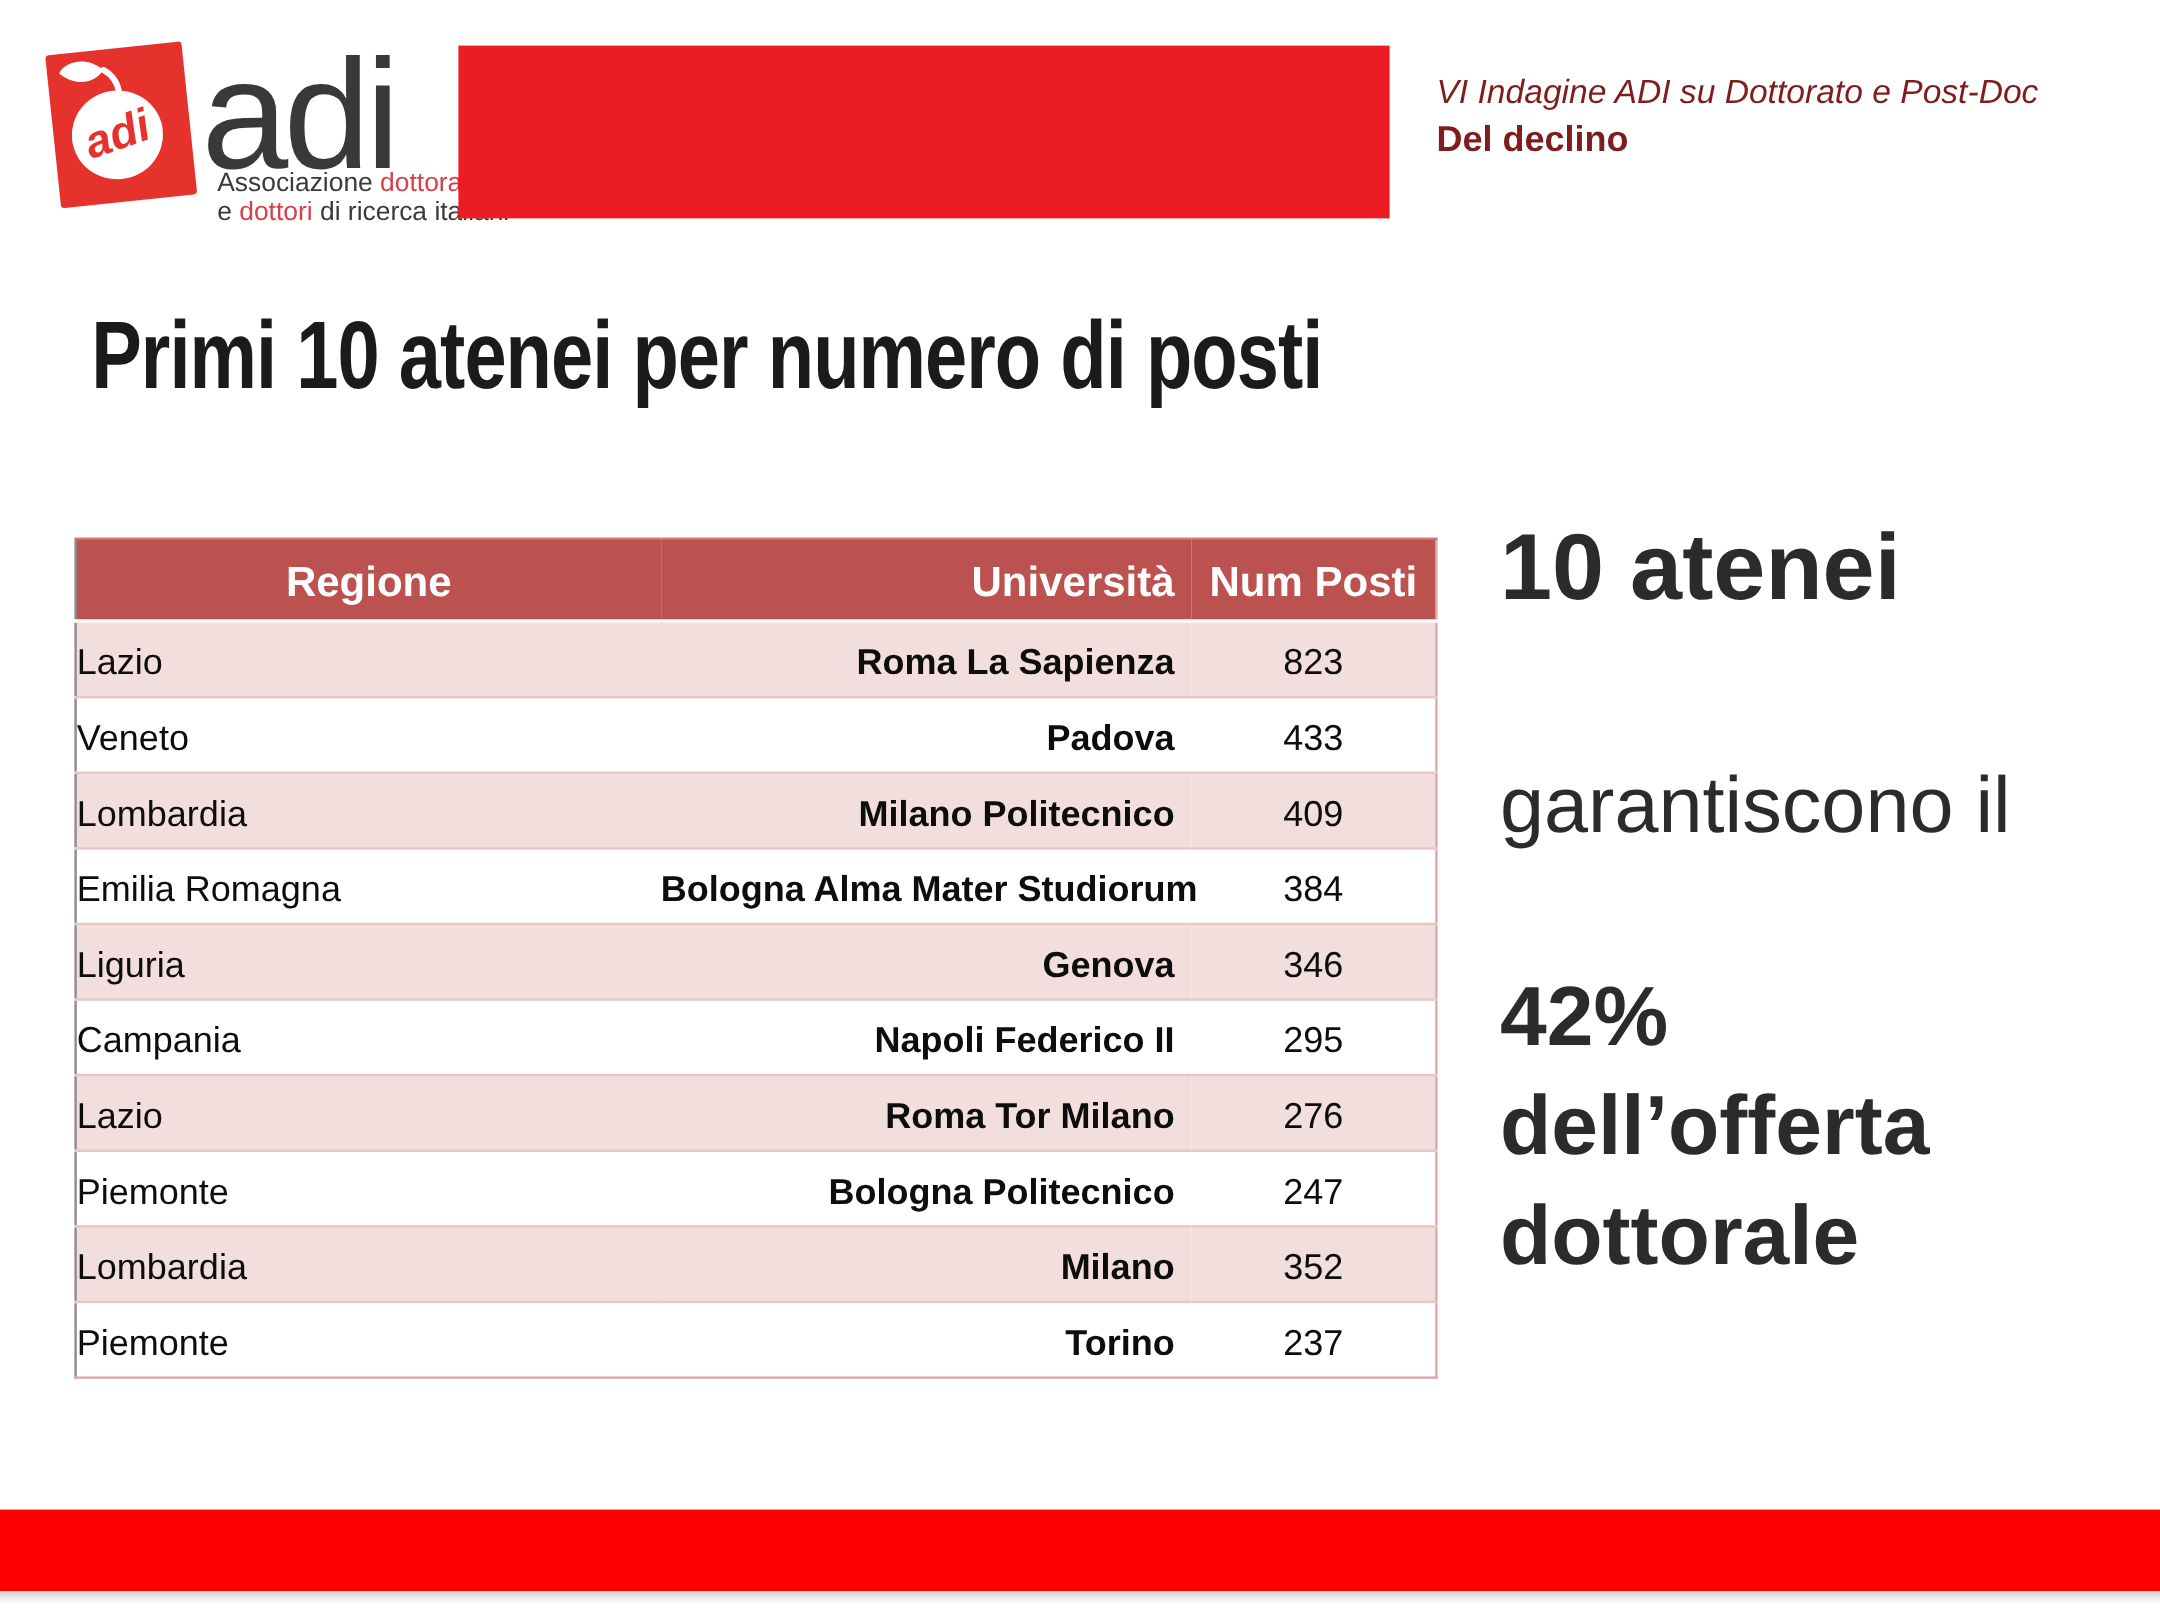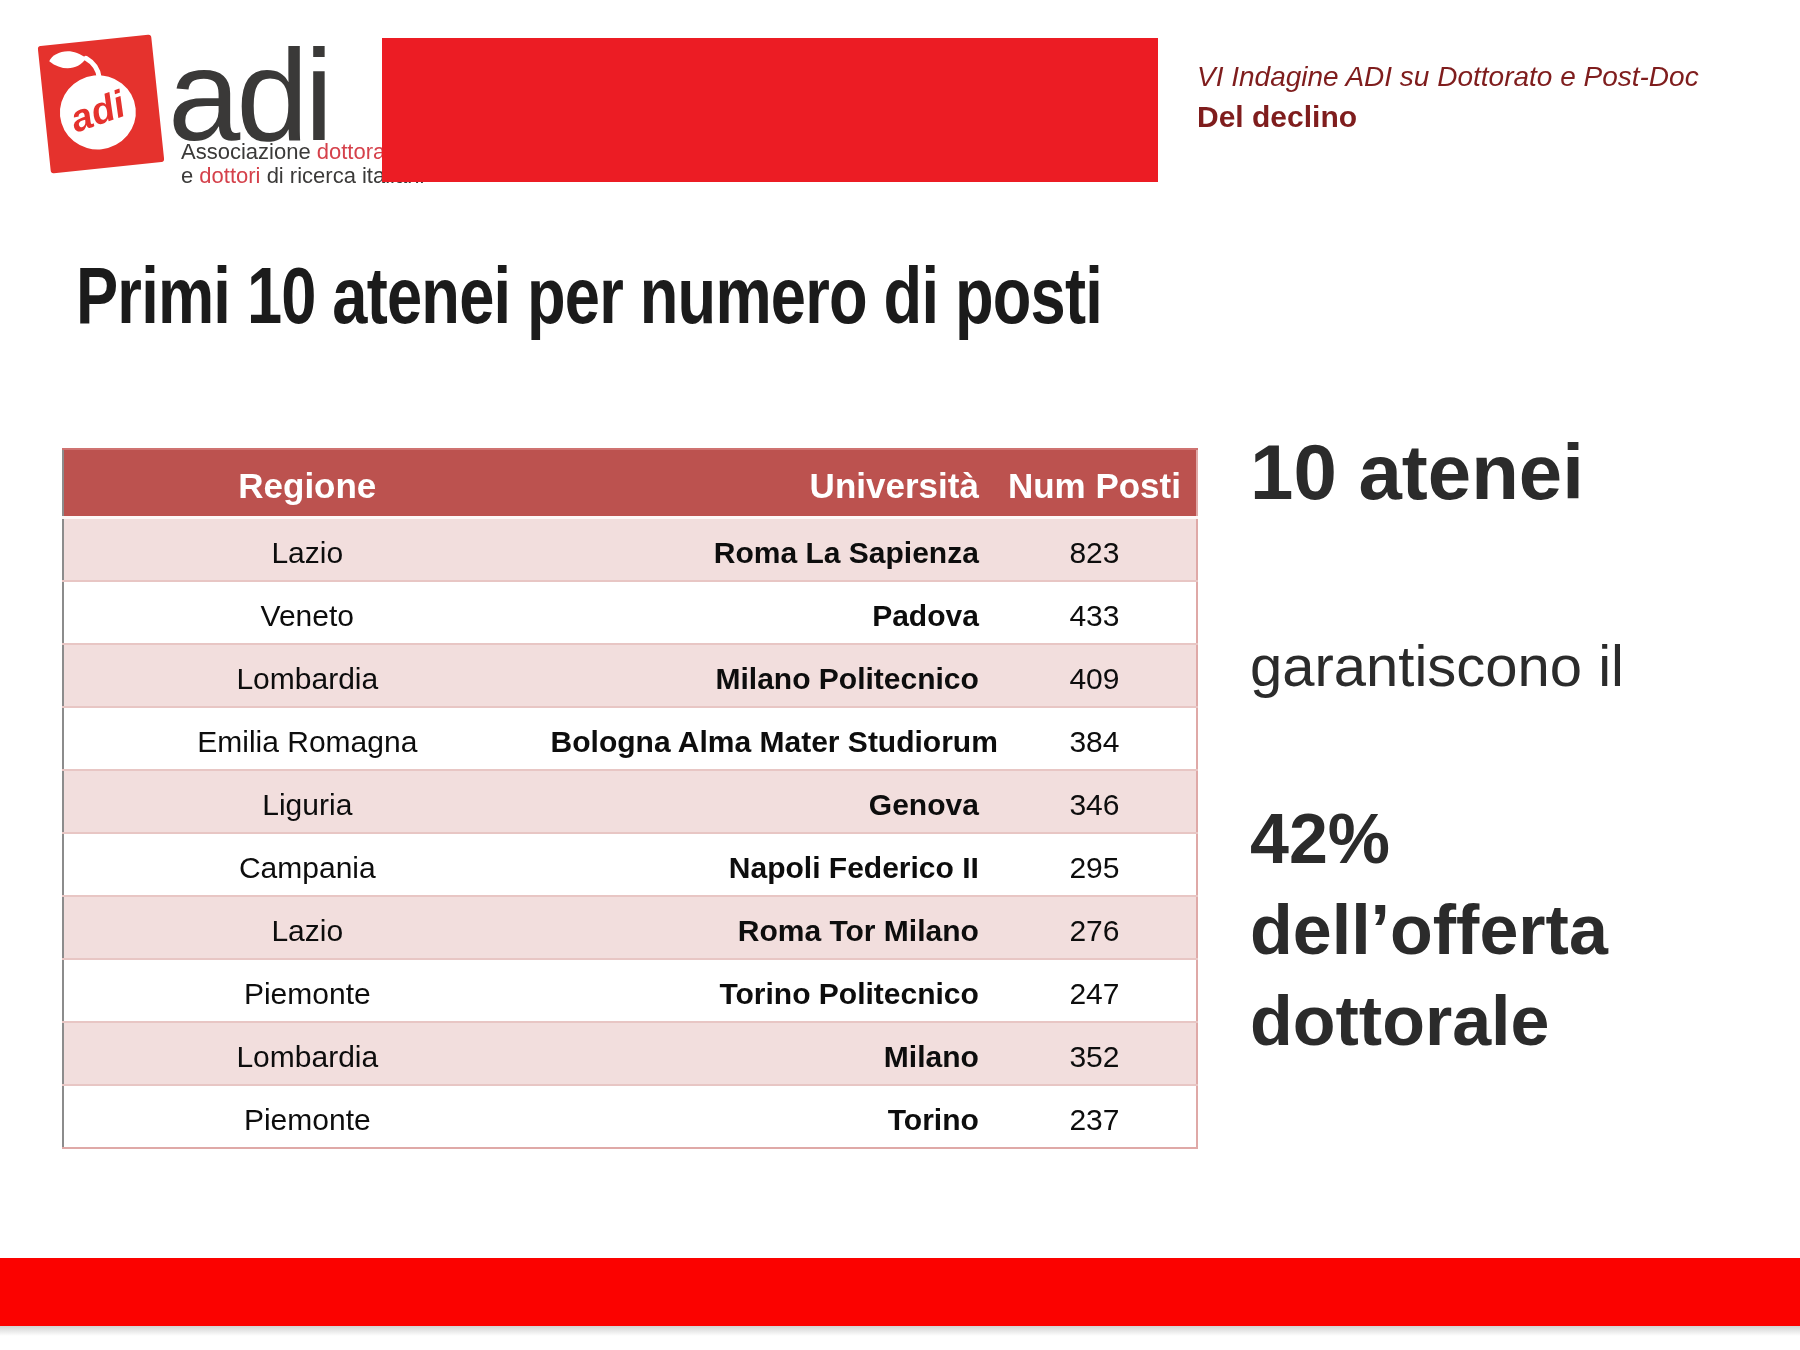"Lazio" td.td-reg { text-align: center -> none }
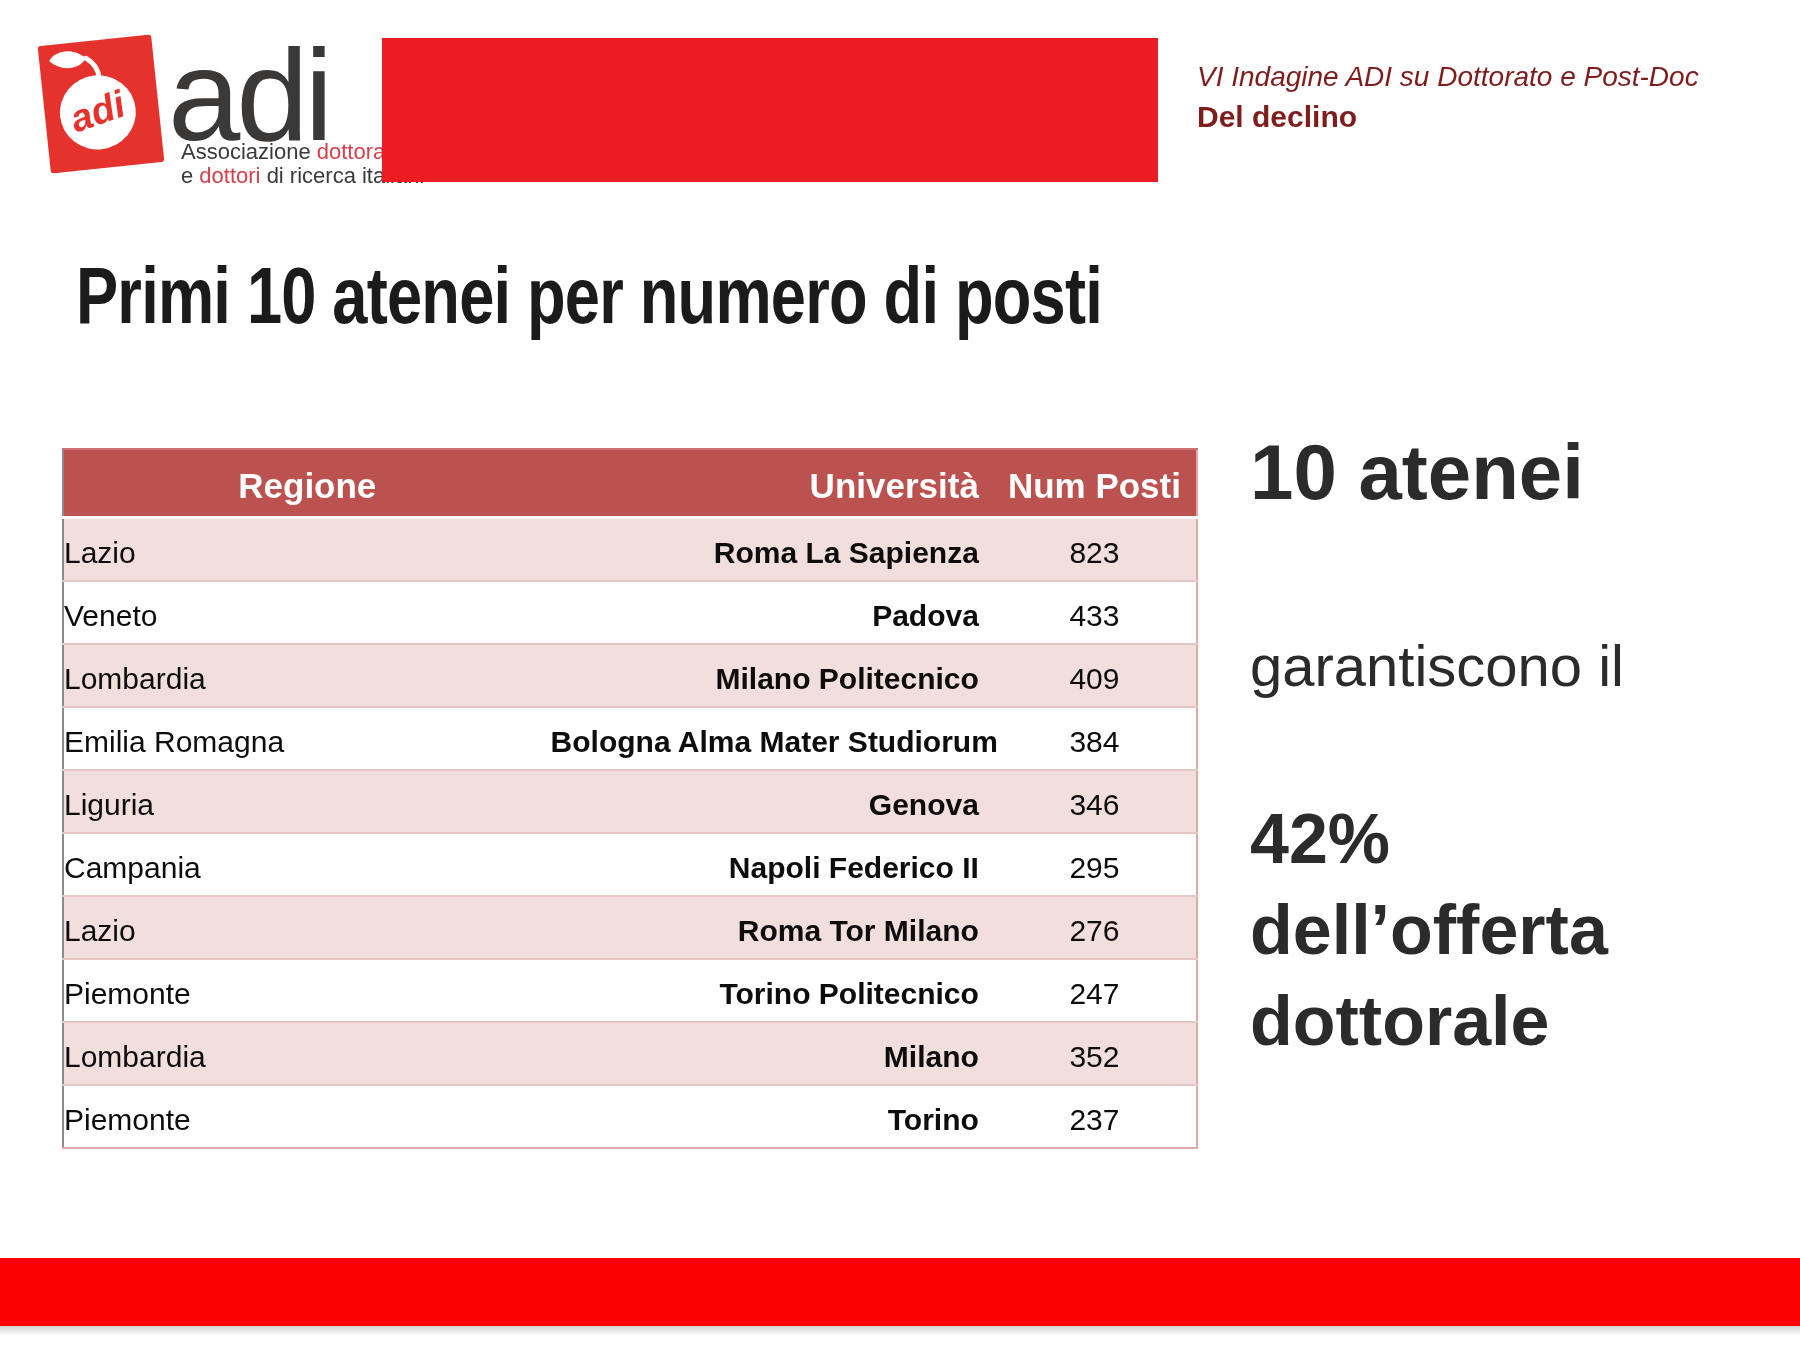"garantiscono il" .a-reg { font-size: 58px -> 66px }
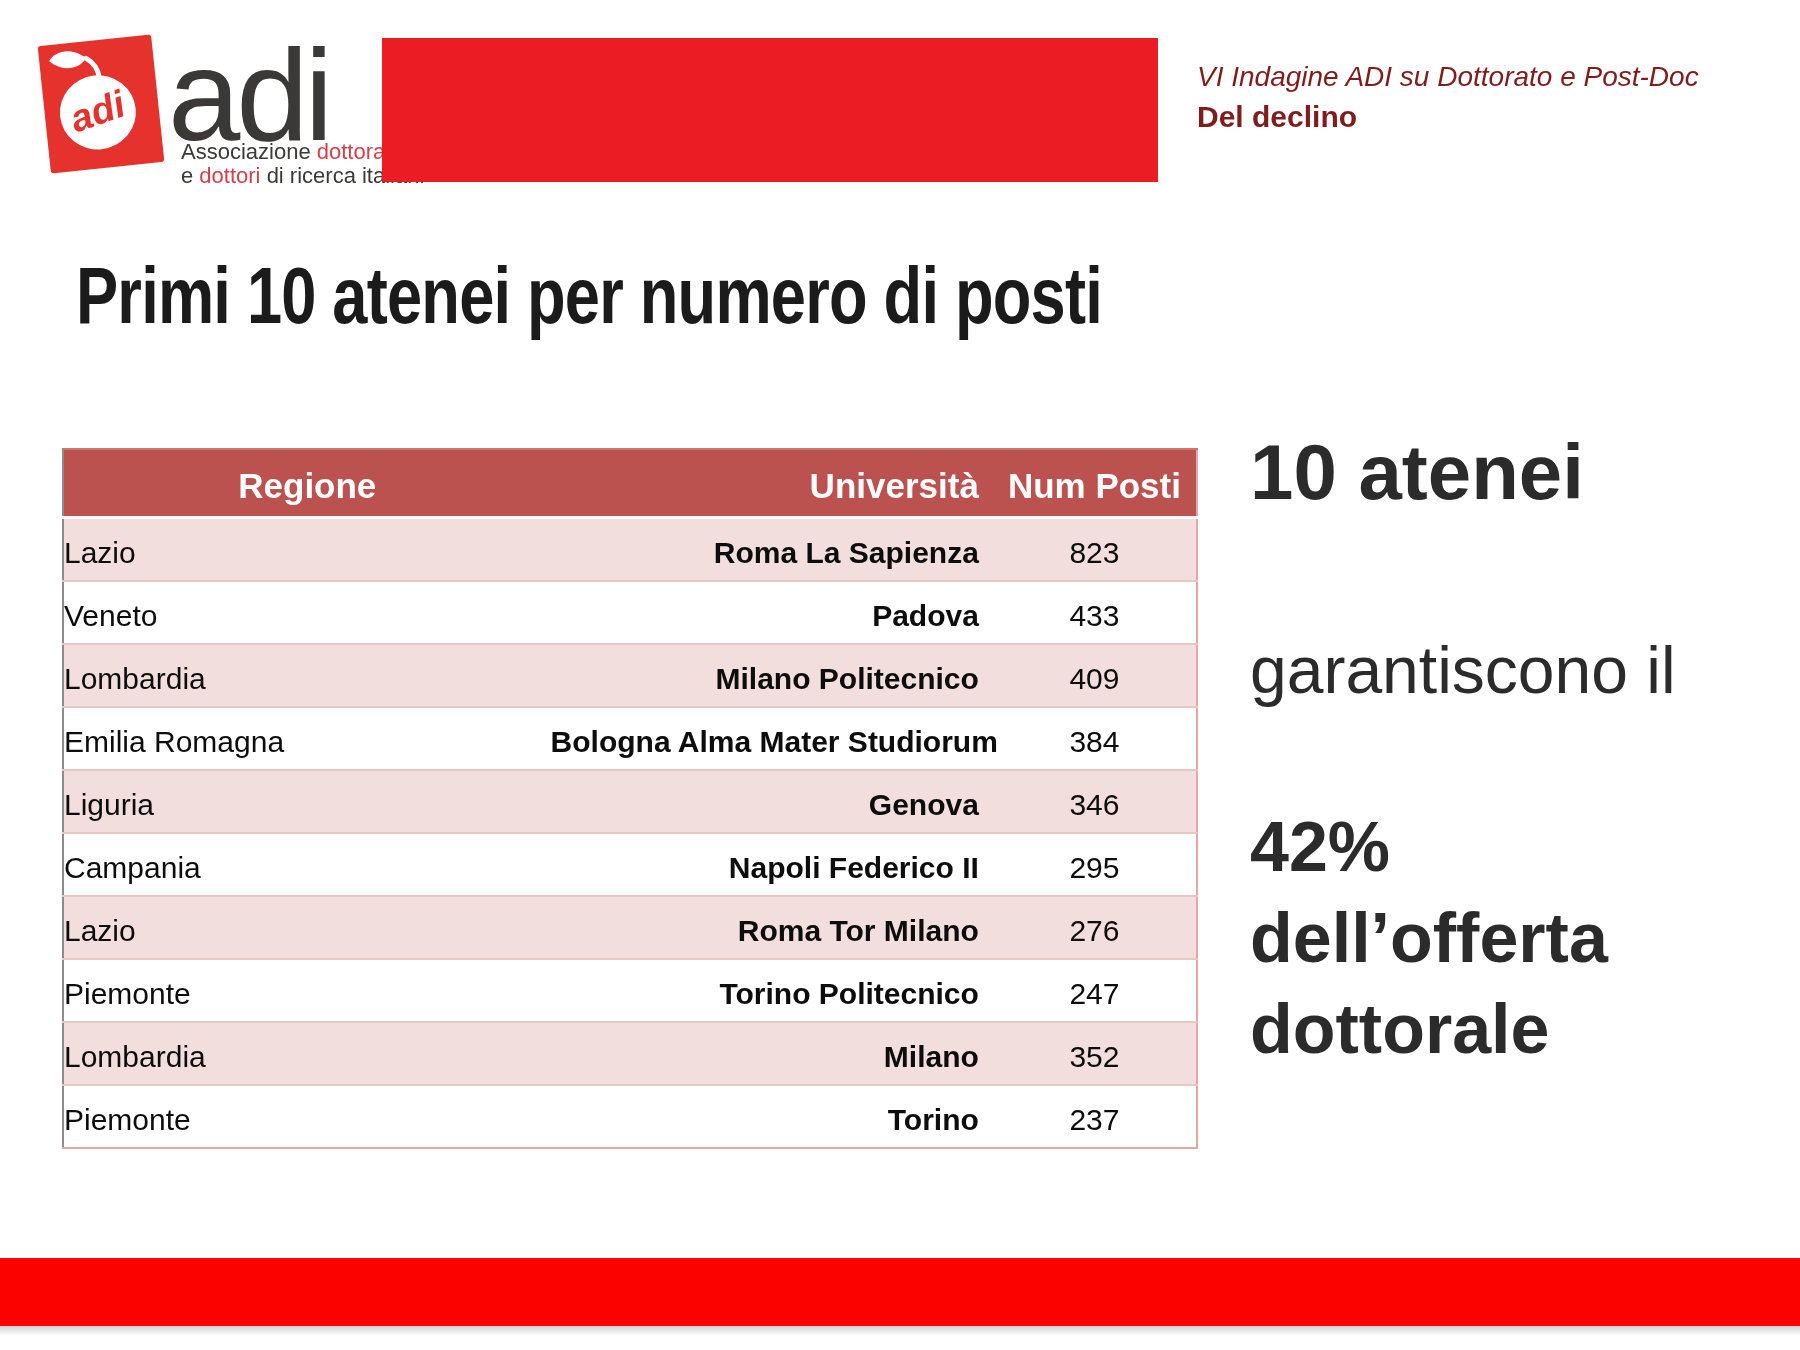"Torino Politecnico" td.td-uni { text: Torino -> Bologna }
